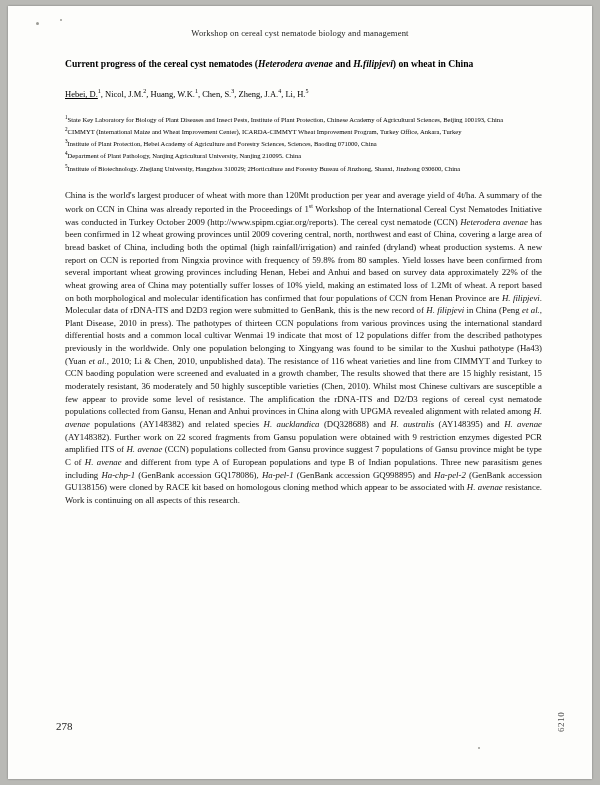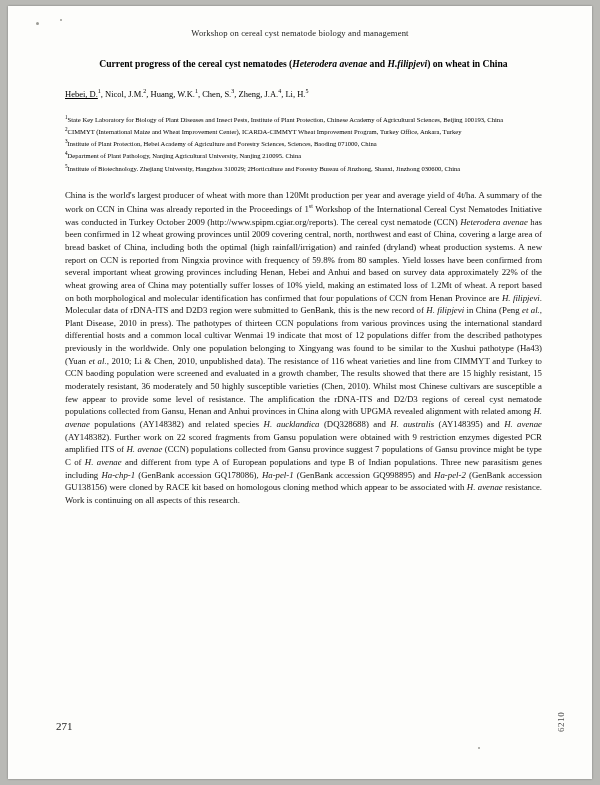"Current progress of the cereal" .title { text-align: center -> left }
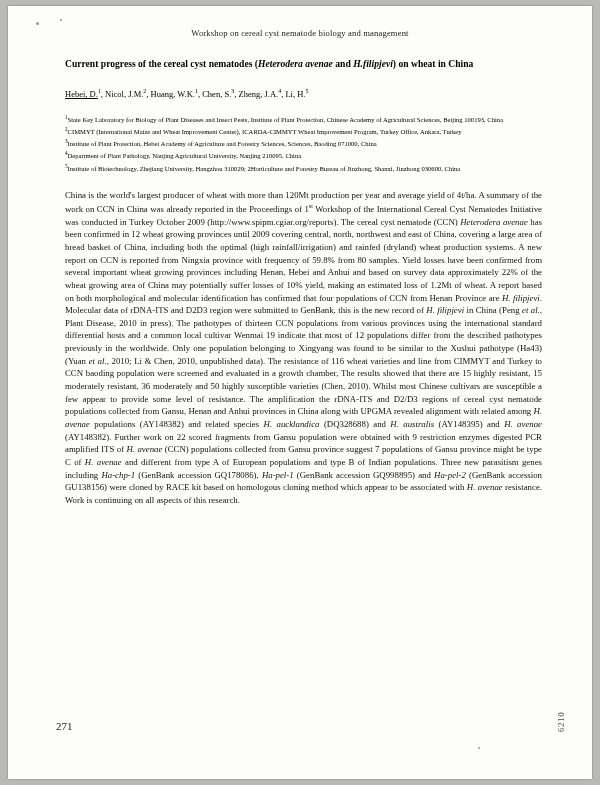"271" div.page-number { text: 271 -> 278 }
